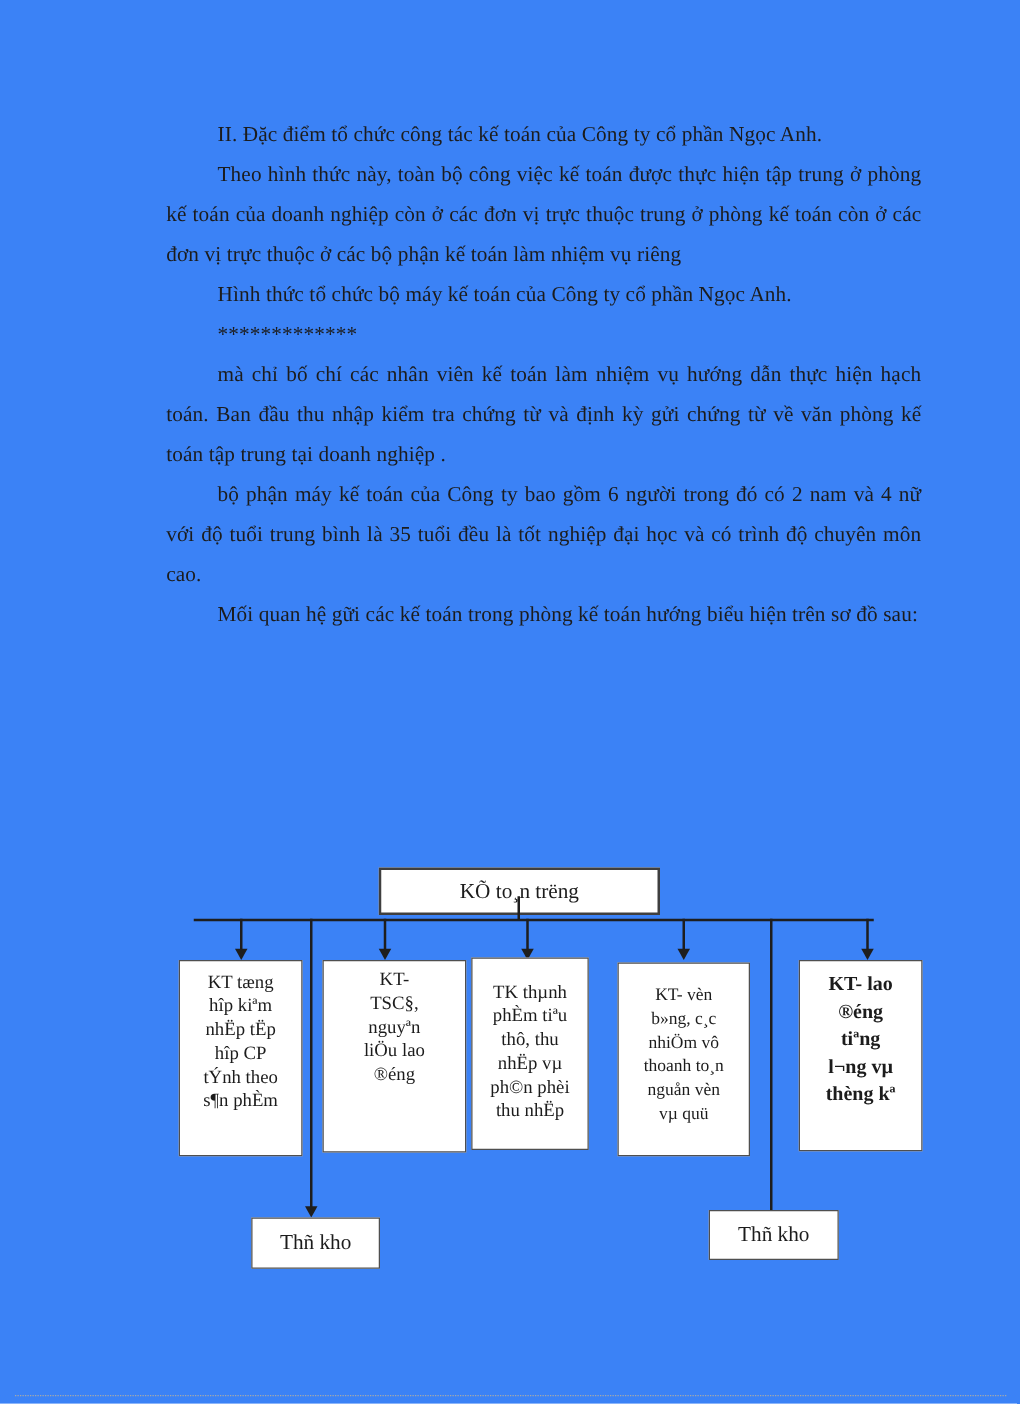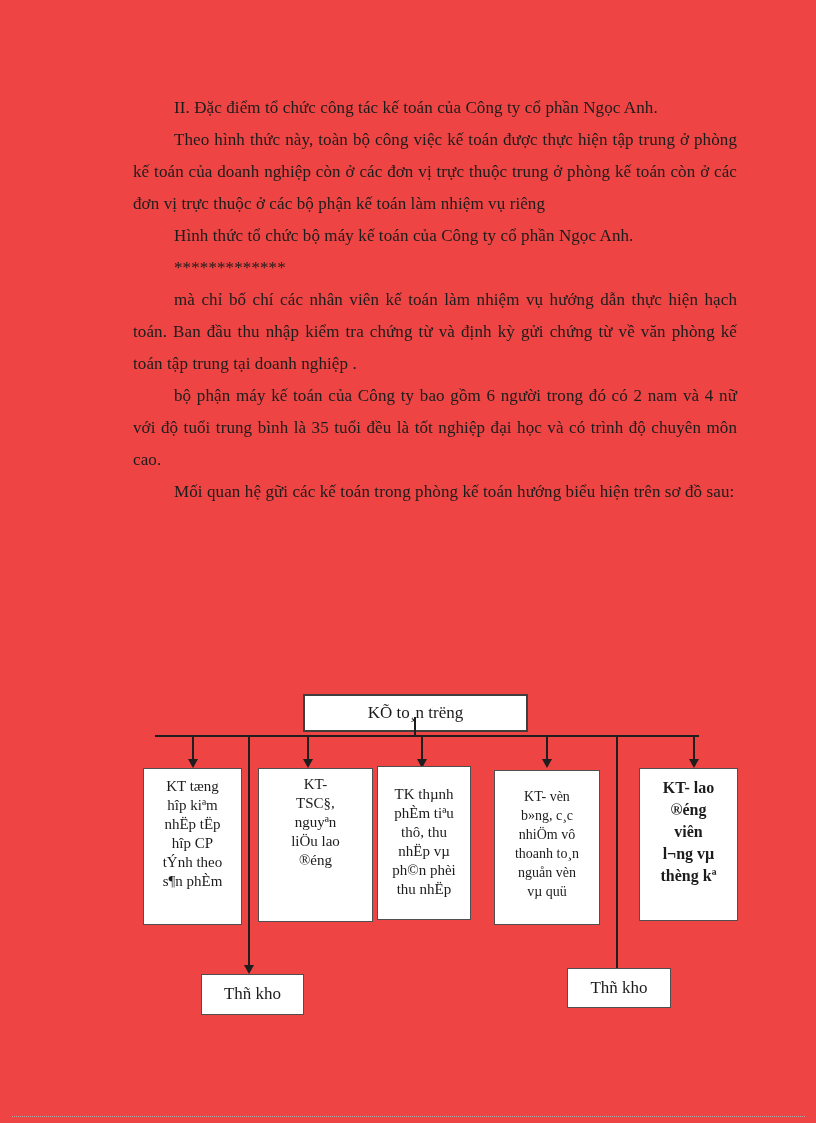"II. Đặc điểm tổ chức" .page { background: #ef4444 -> #3b82f6 }
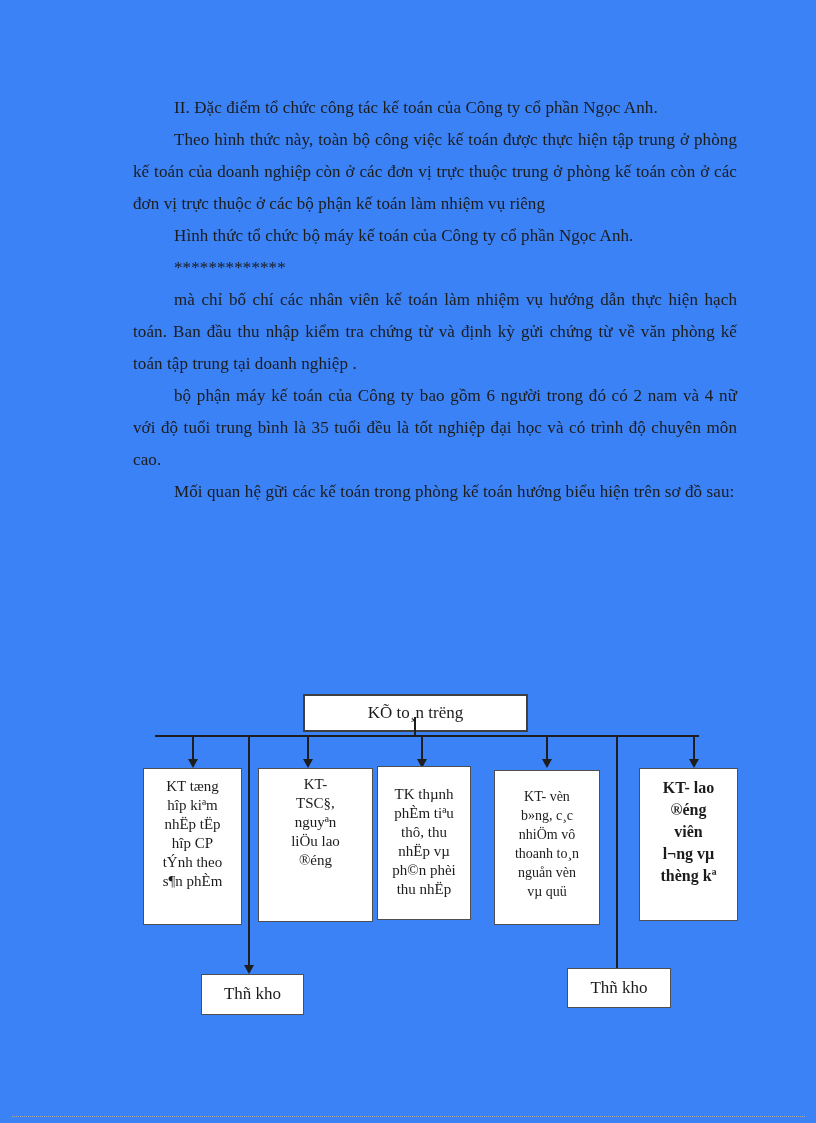"KT- lao" span.txt { text: viên -> tiªng }
